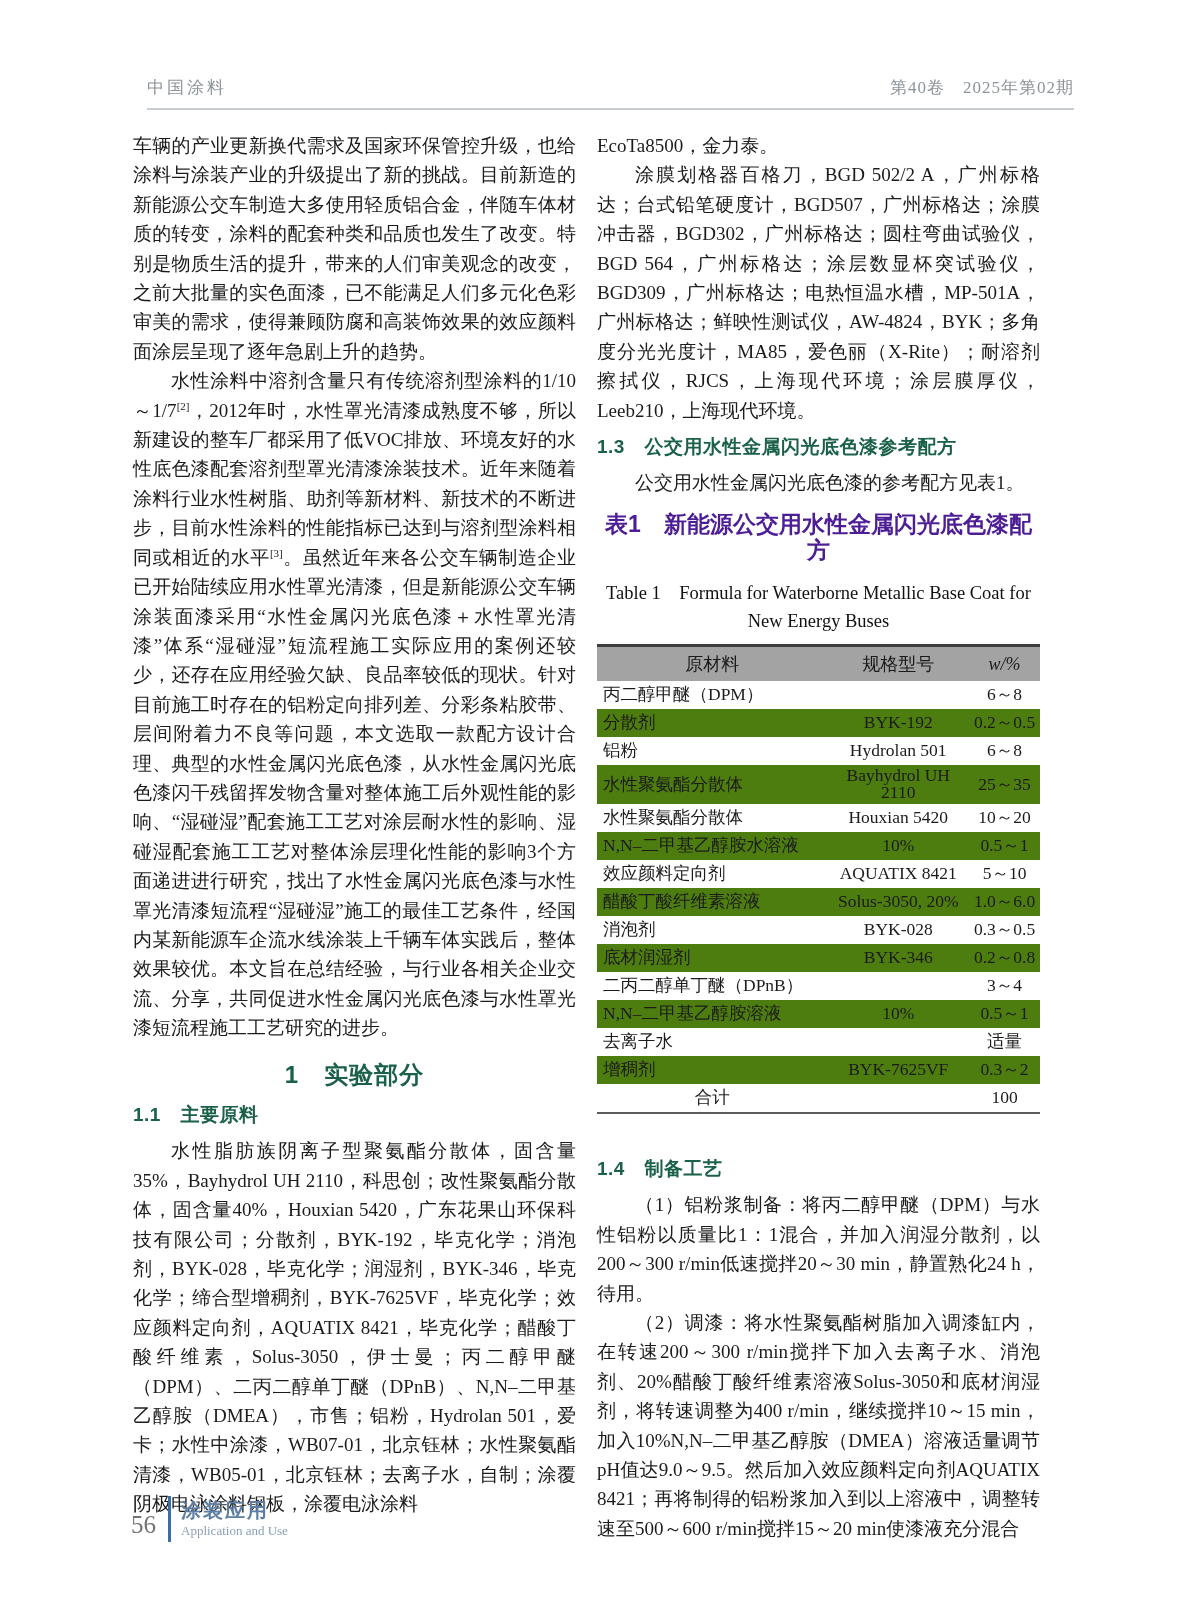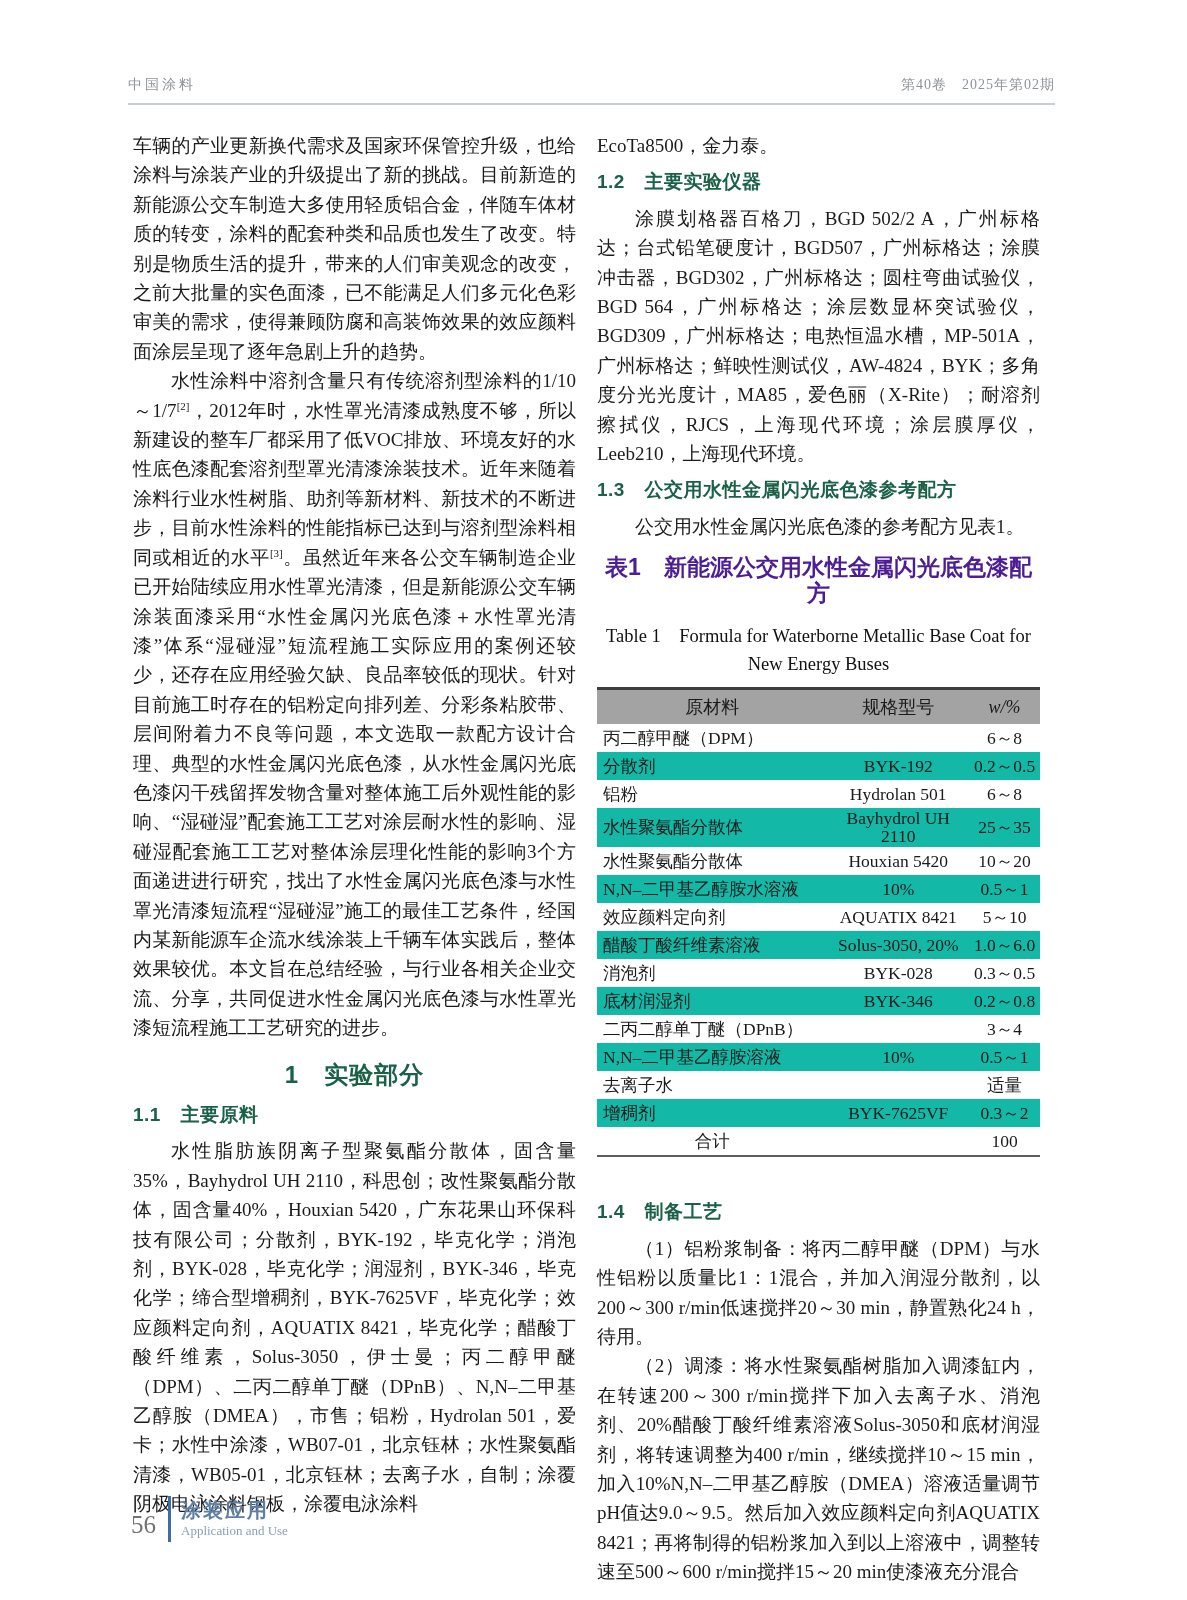"中国涂料" .page-header { font-size: 14px -> 17px; left: 128px -> 147px }
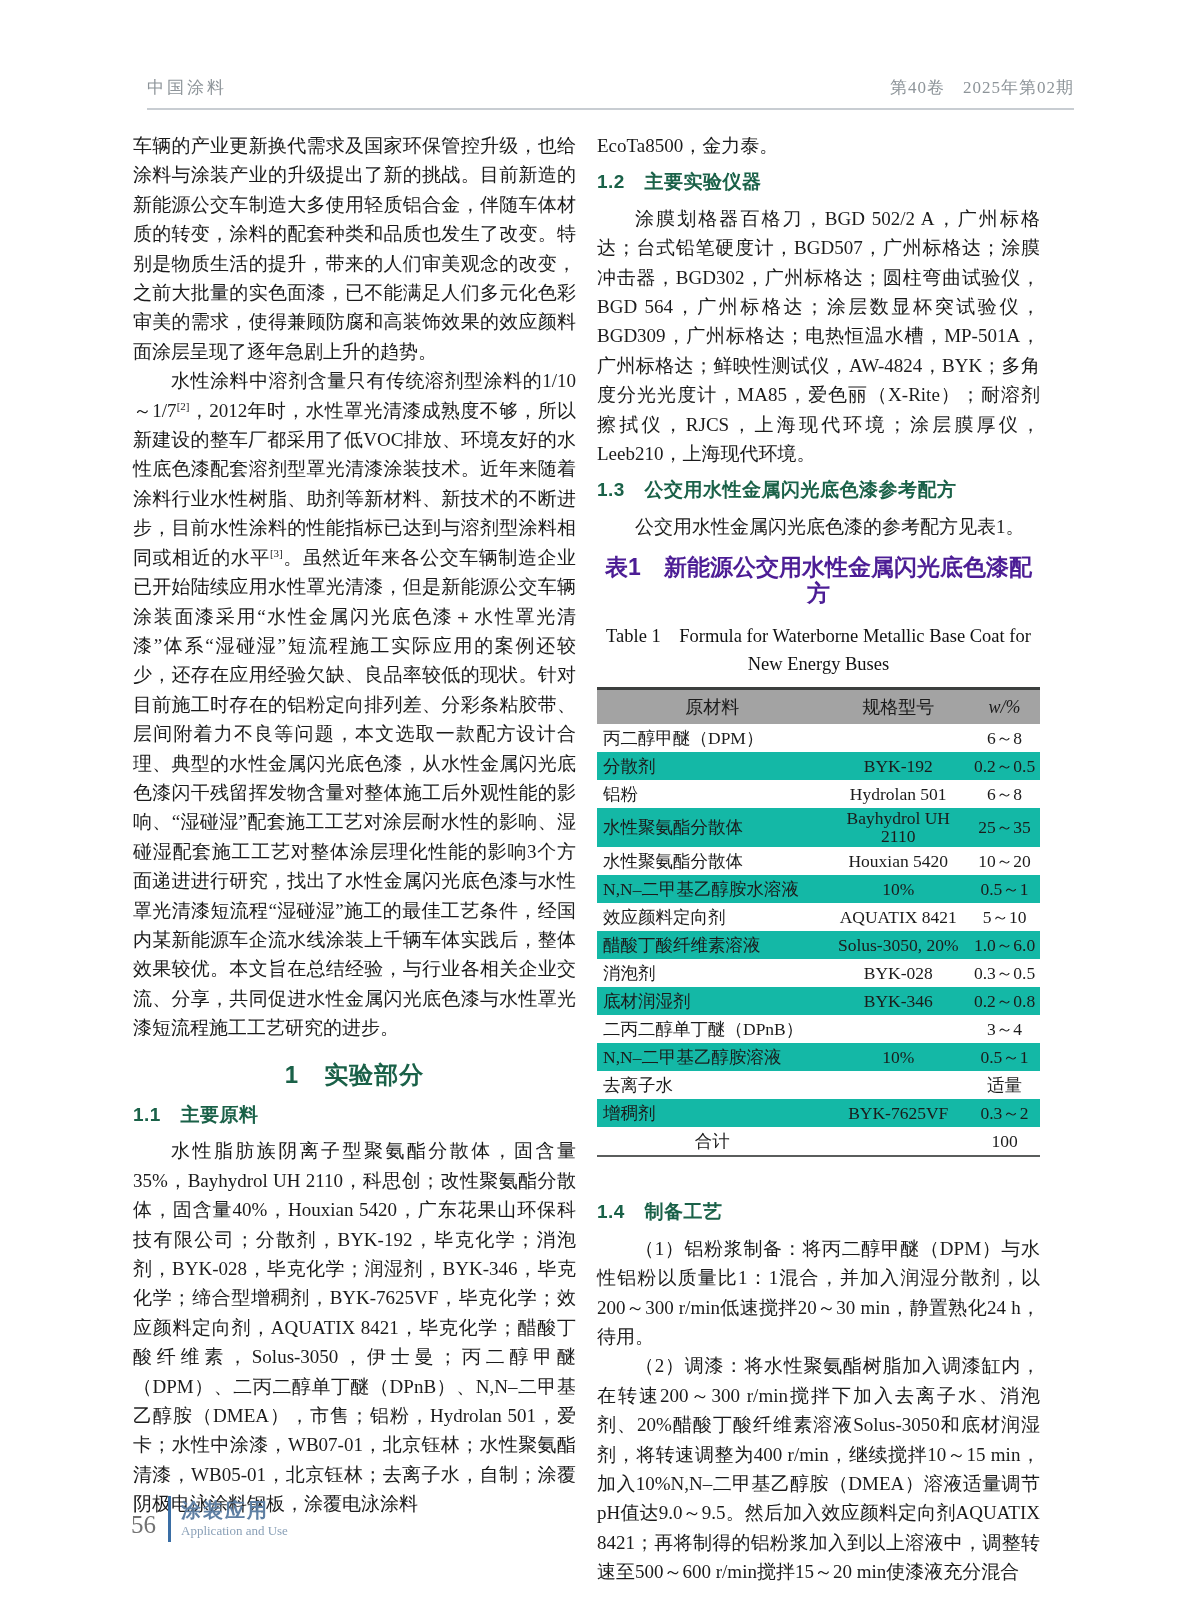"1.2 主要实验仪器" h3.sec2 { html: <h3>1.2 主要实验仪器</h3> -> none }
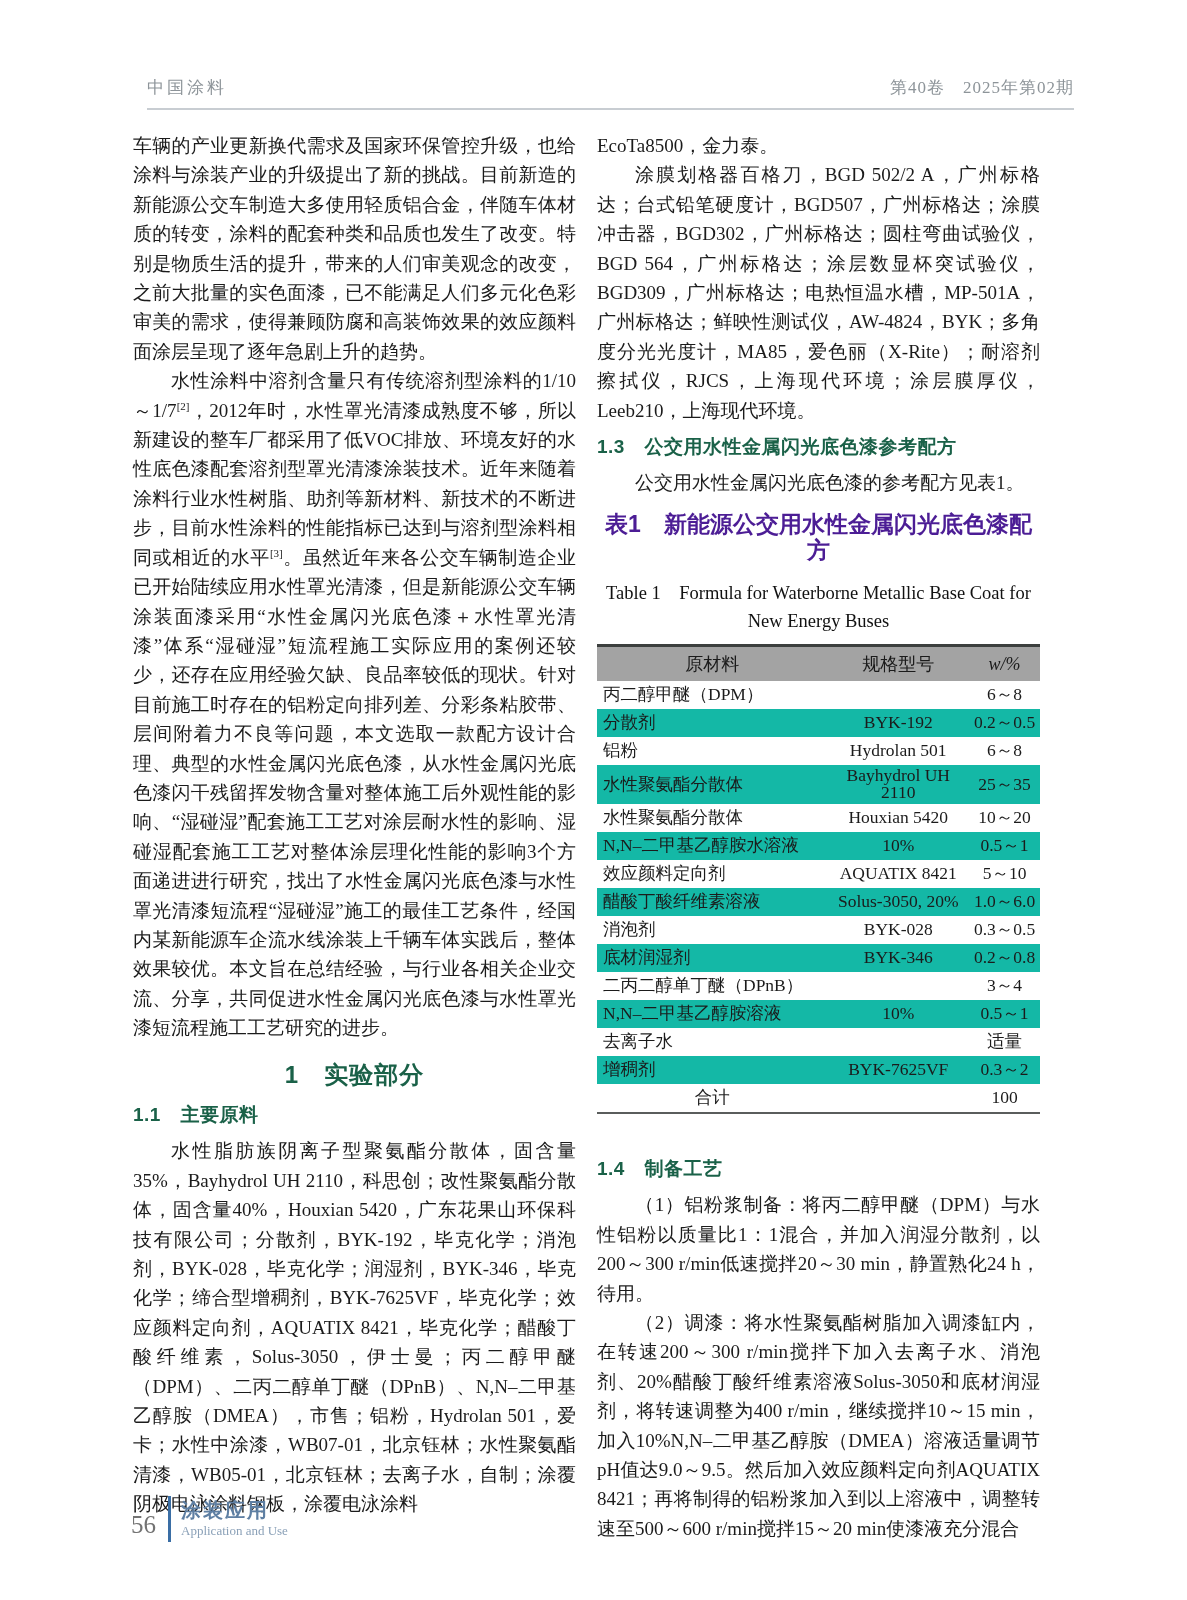"分散剂" .trow.stripe { background: #14b8a6 -> #4d7c0f }
